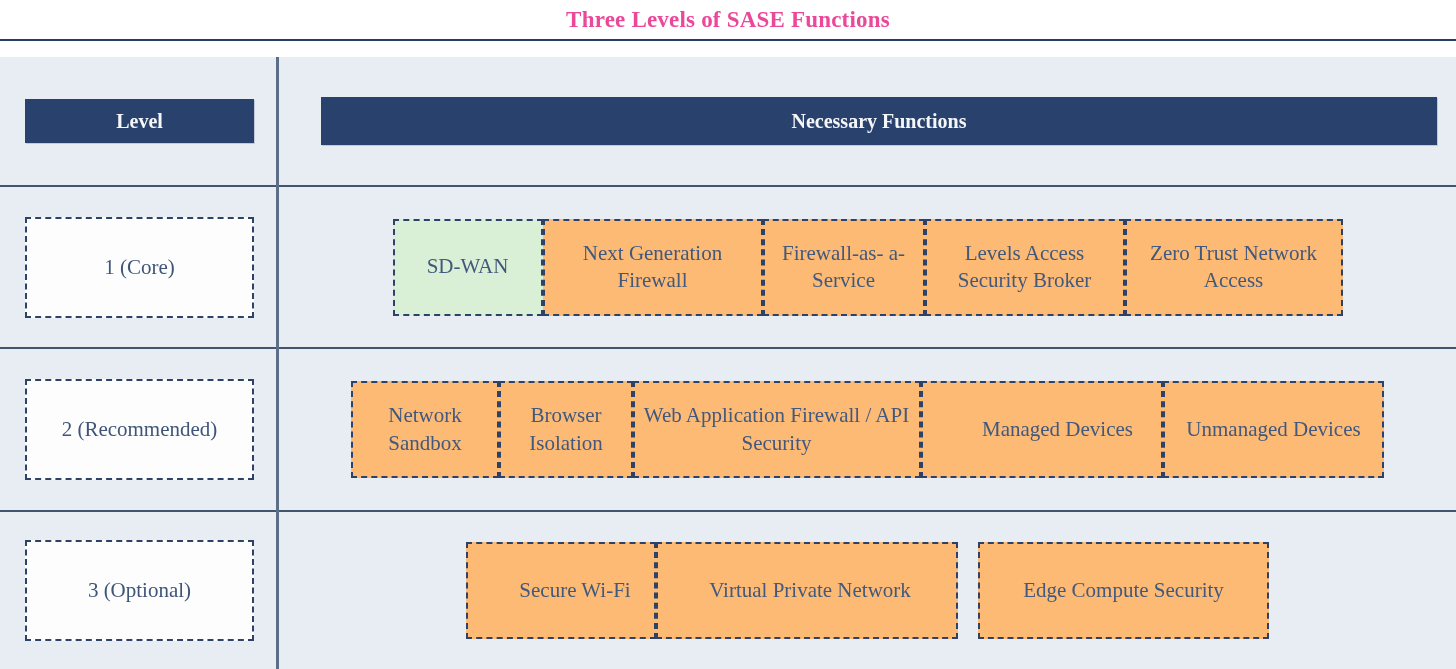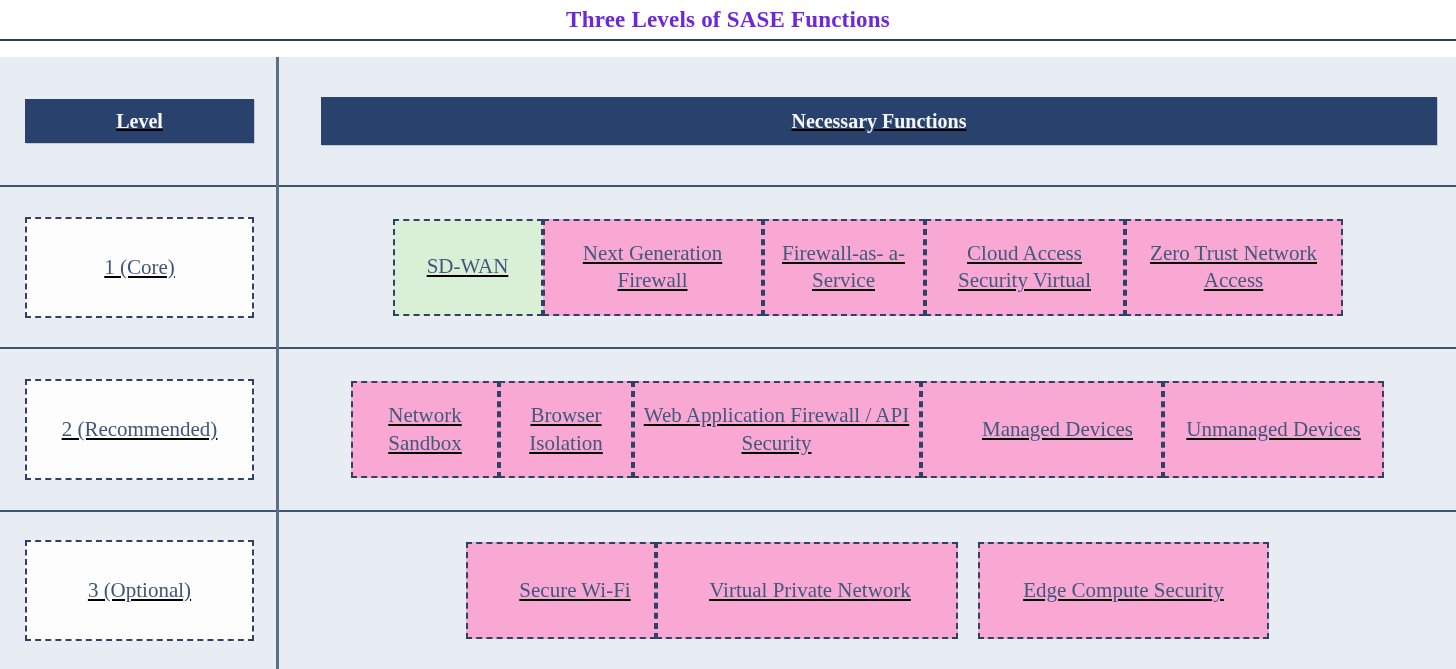"Three Levels of SASE Functions" .page-title { color: #6d28d9 -> #ec4899 }
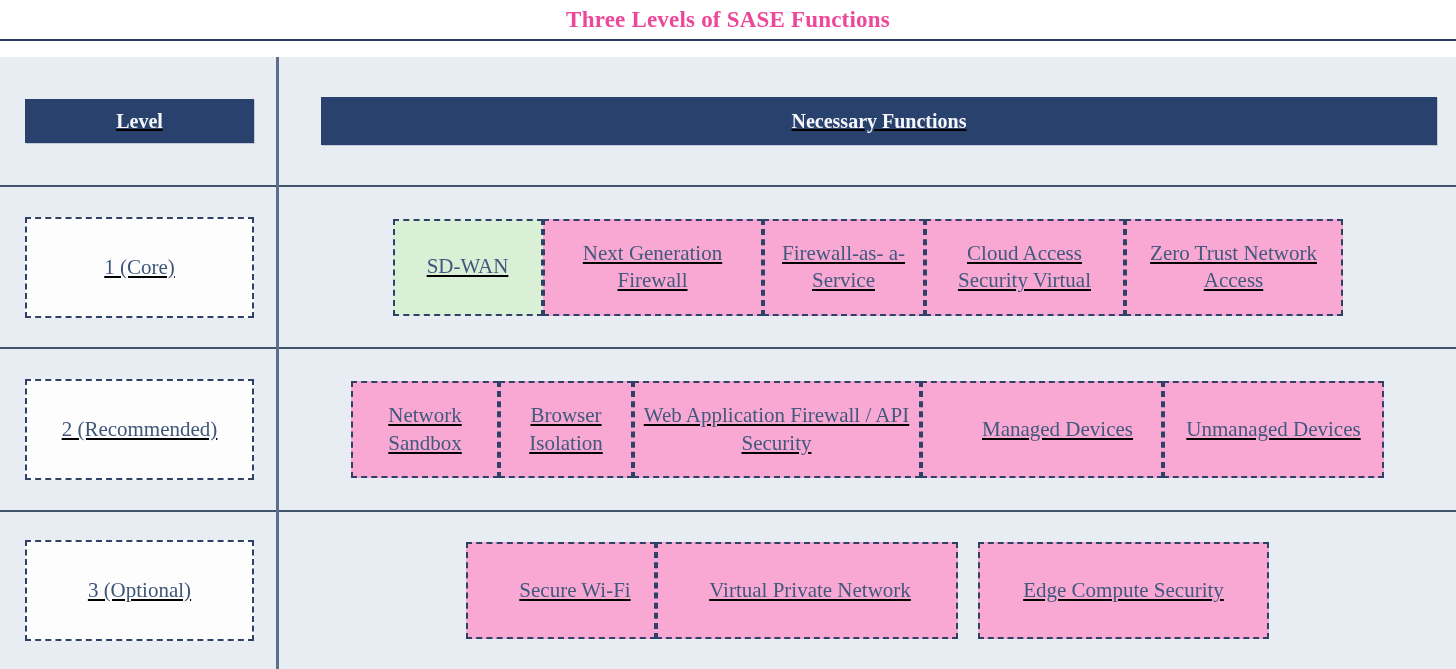"Level" .table { text-decoration: underline -> none }
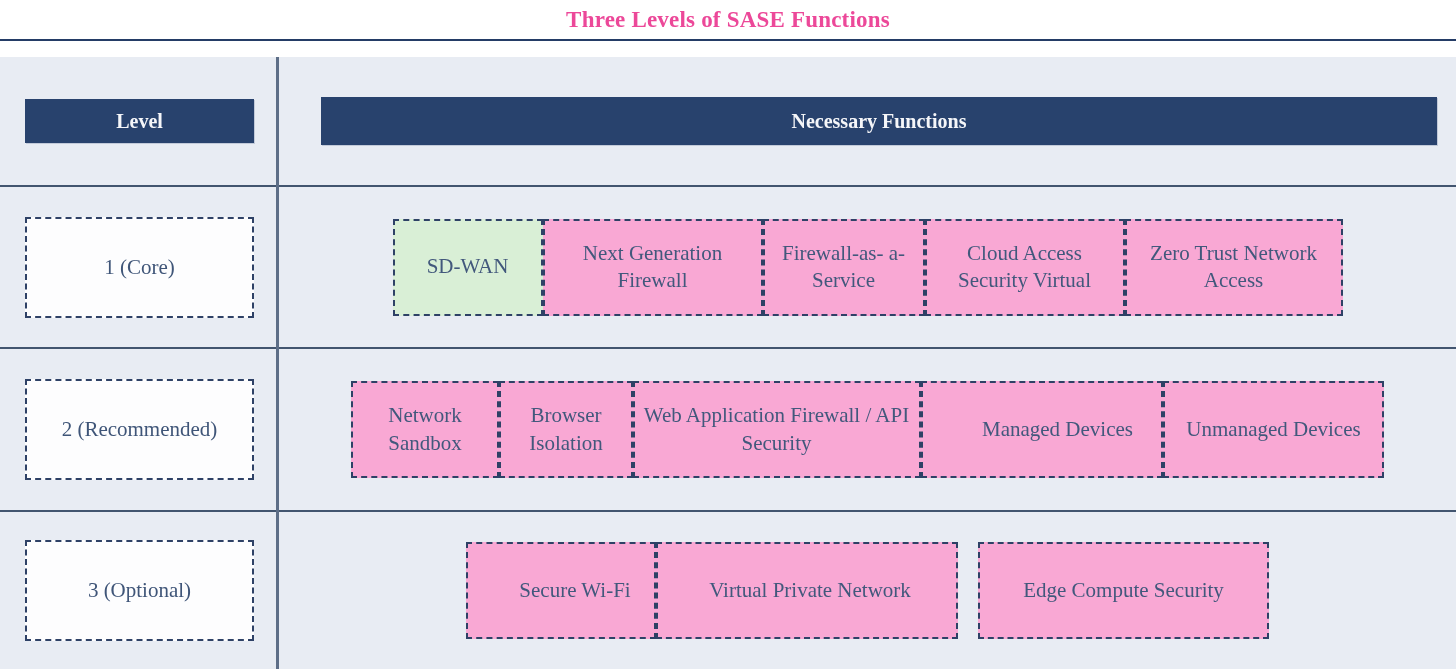"Next Generation Firewall" .func-box { background: #f9a8d4 -> #fdba74 }
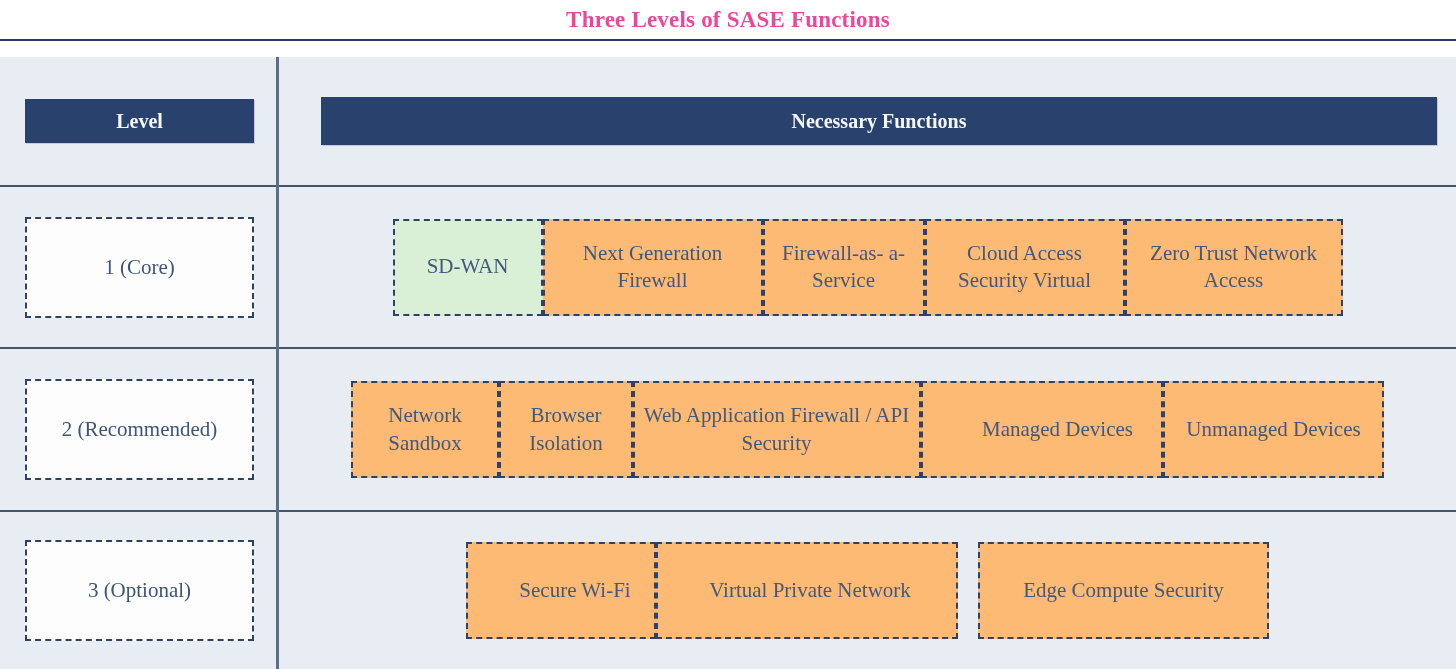"Cloud Access Security Virtual" div.func-box { text: Cloud Access Security Virtual -> Levels Access Security Broker }
